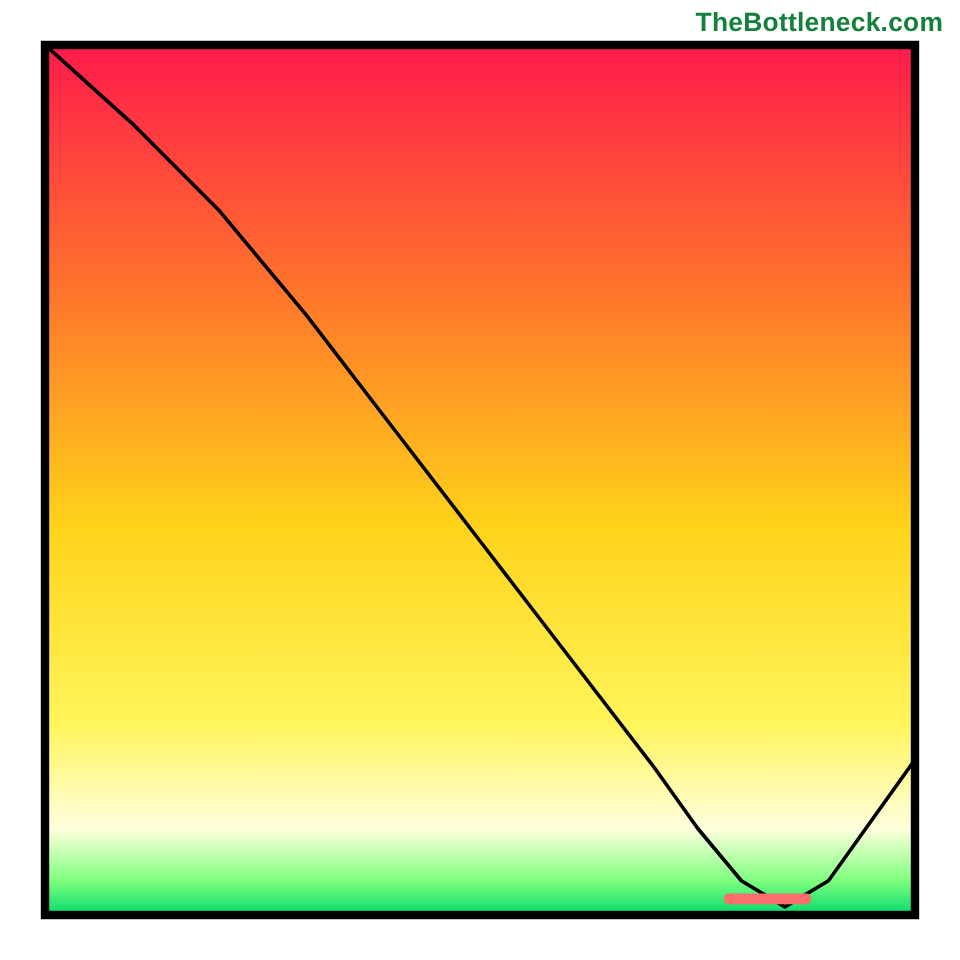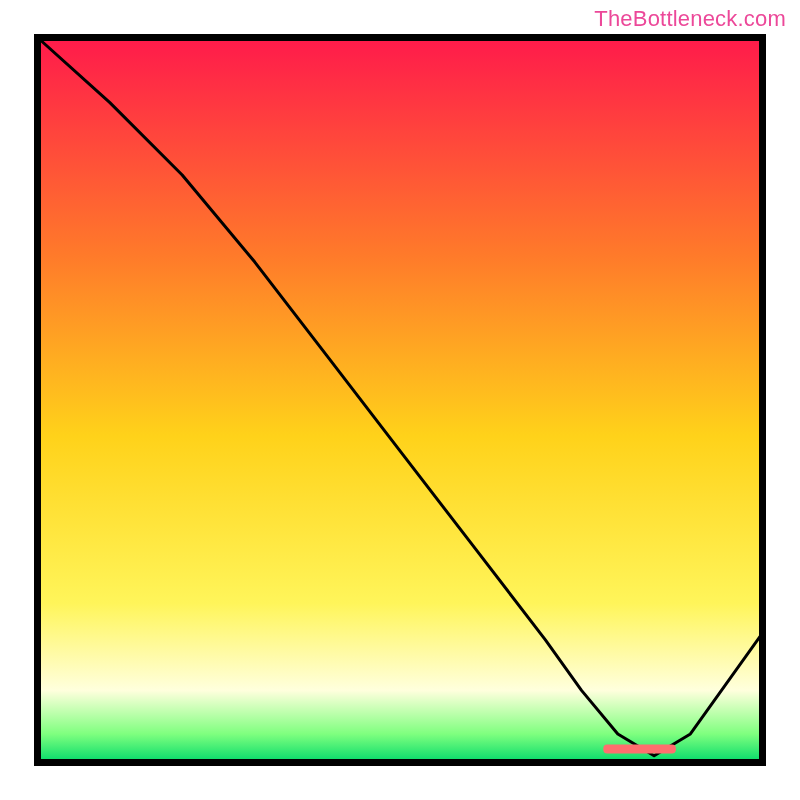"TheBottleneck.com" .watermark { color: #ec4899 -> #15803d; font-weight: 400 -> 700 }
